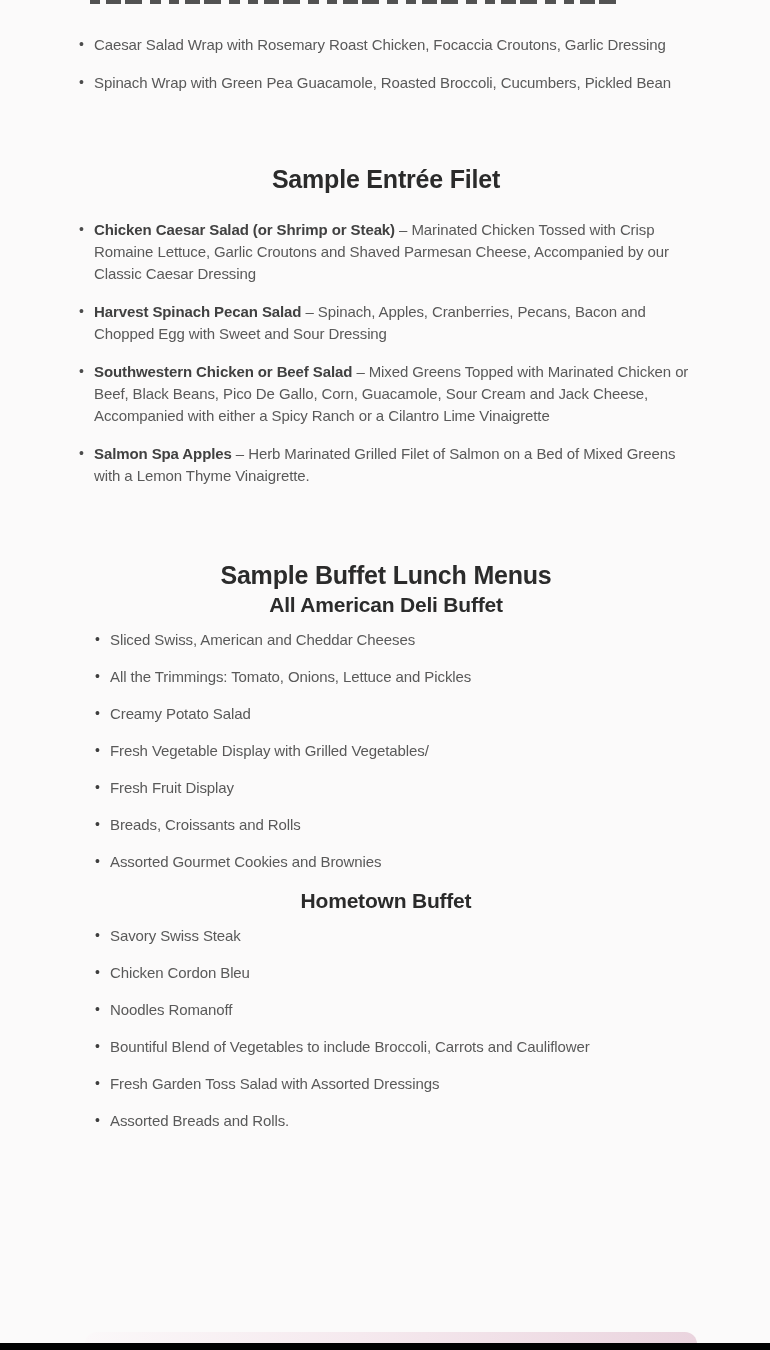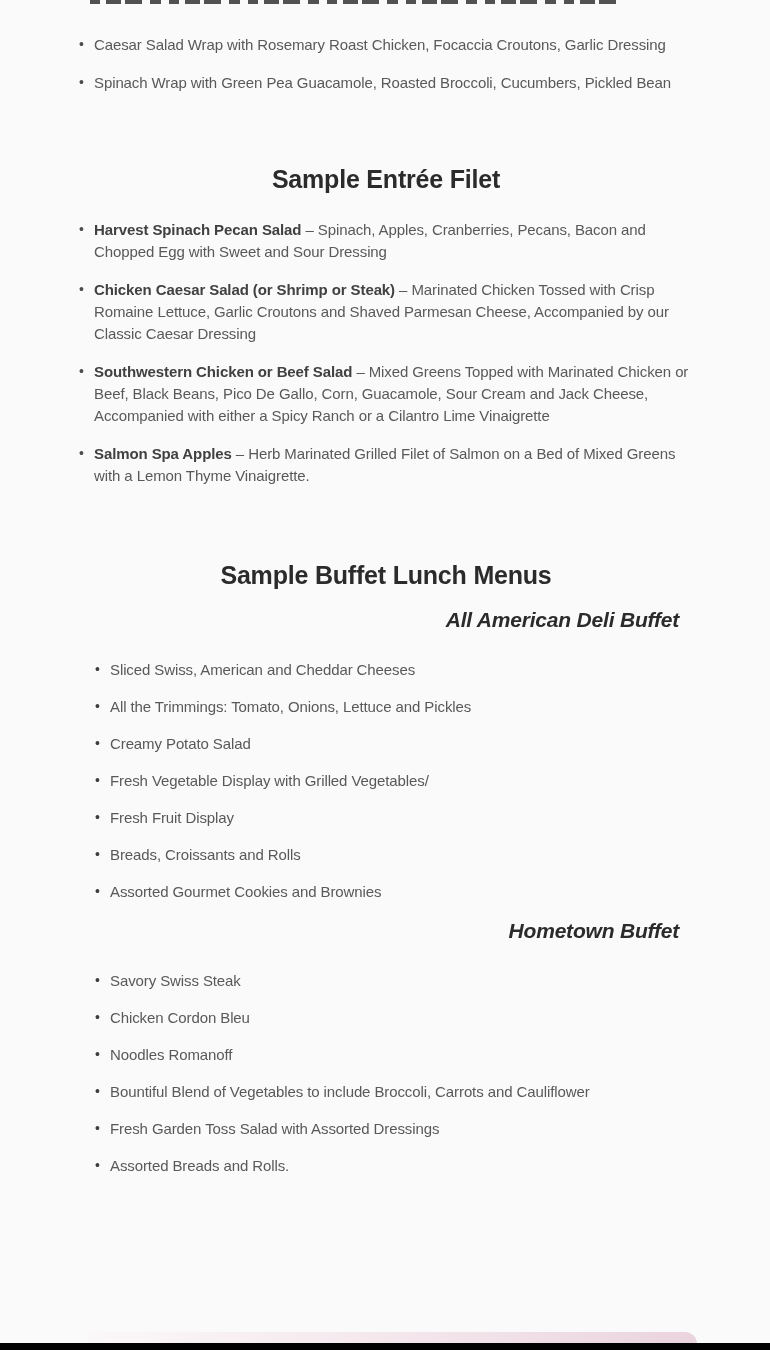"Harvest Spinach Pecan Salad –" li { order: before "Chicken Caesar Salad (or Shrimp" -> after "Chicken Caesar Salad (or Shrimp" }
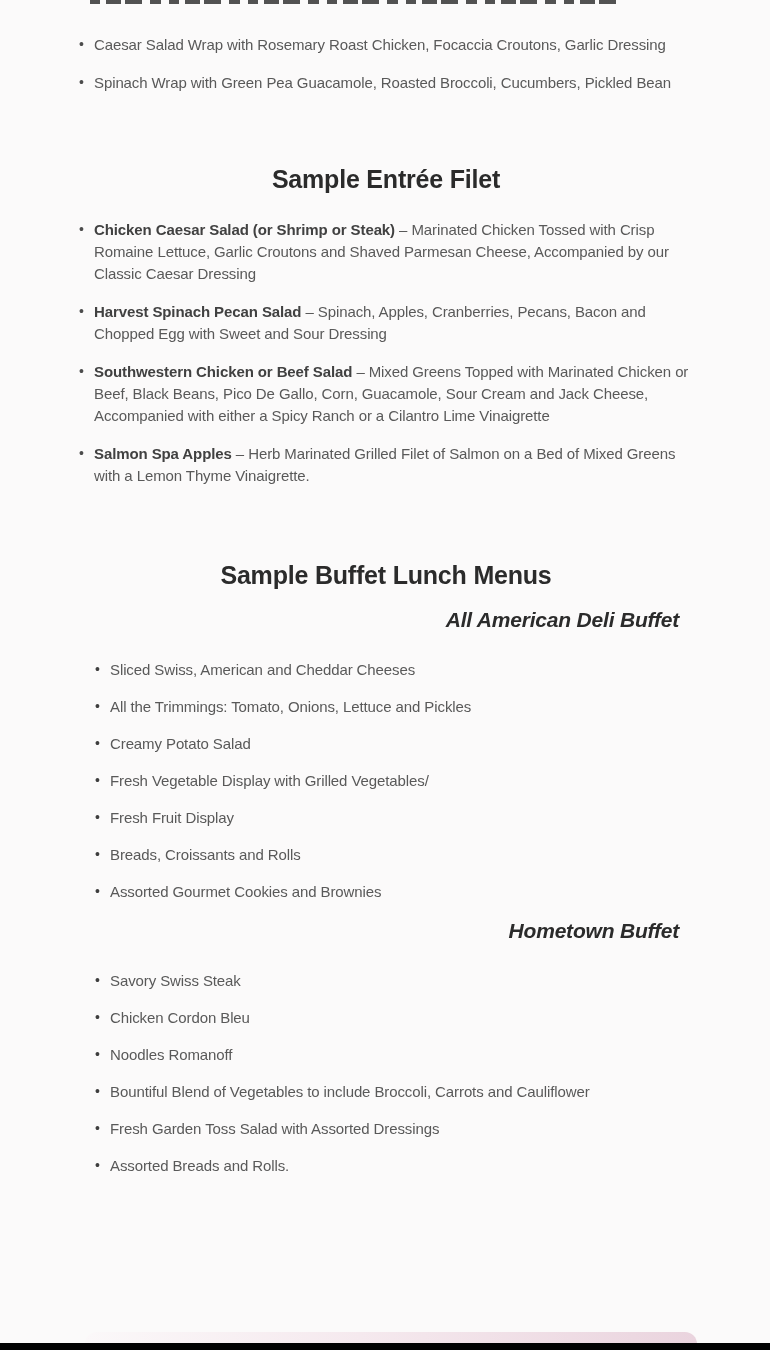"All American Deli Buffet" h2.menu-name { font-style: italic -> none; margin: 15px -> 0; text-align: right -> center }
